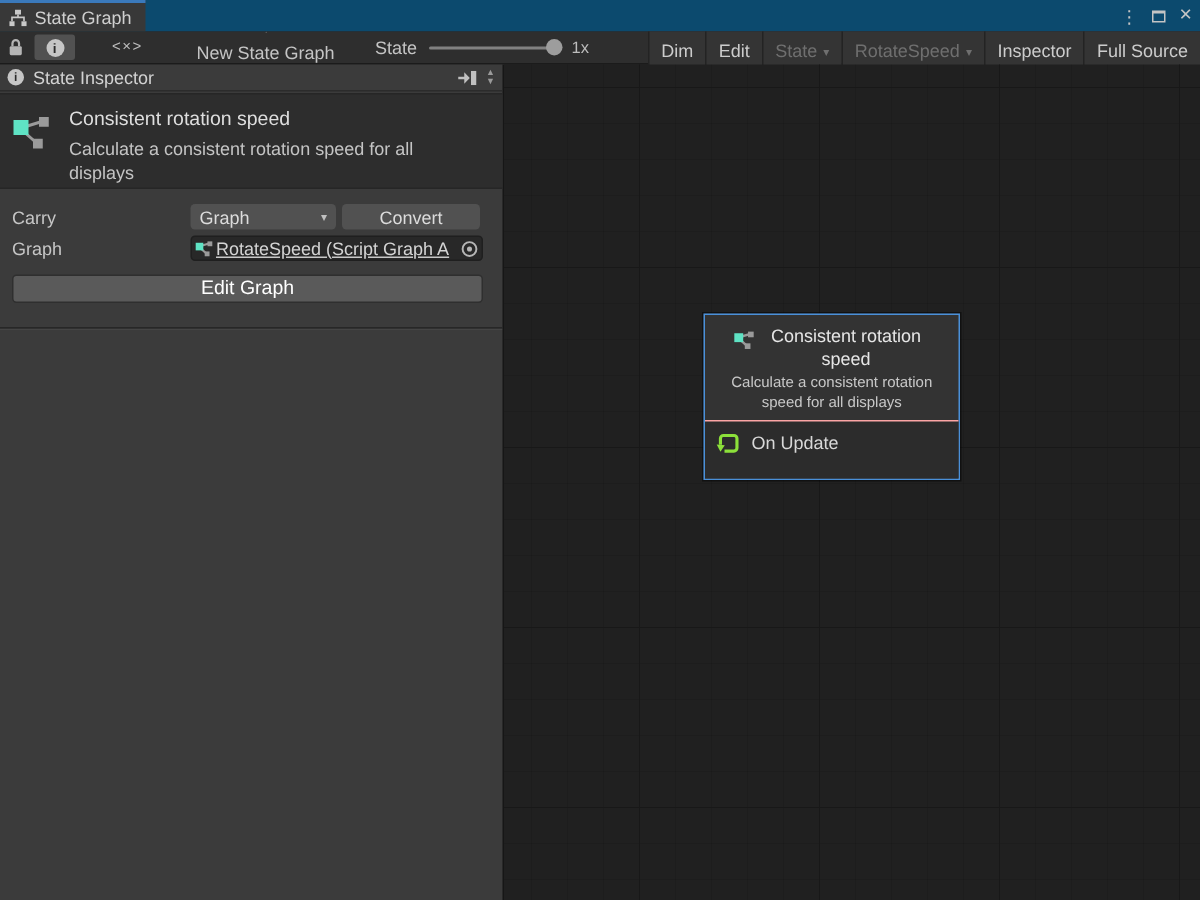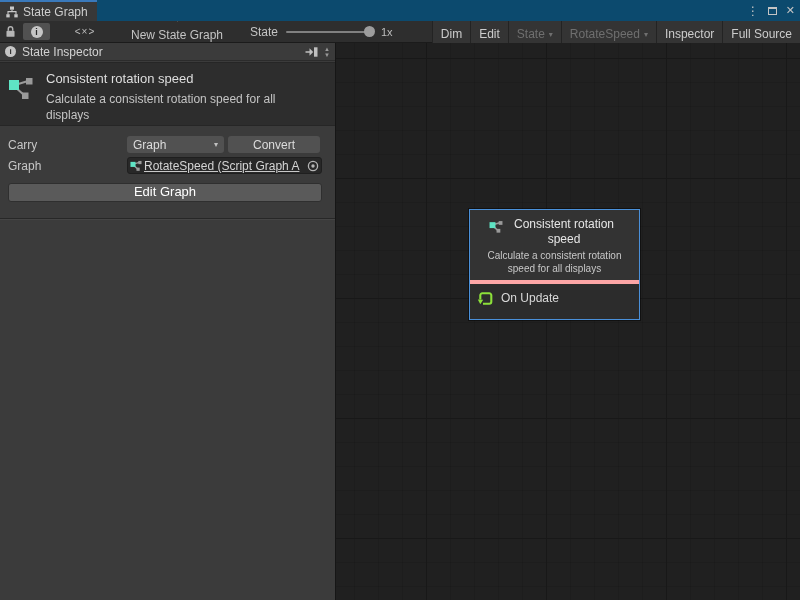"On Update" .node-body { border-top: 4px solid #fca5a5 -> 1px solid #fca5a5 }
